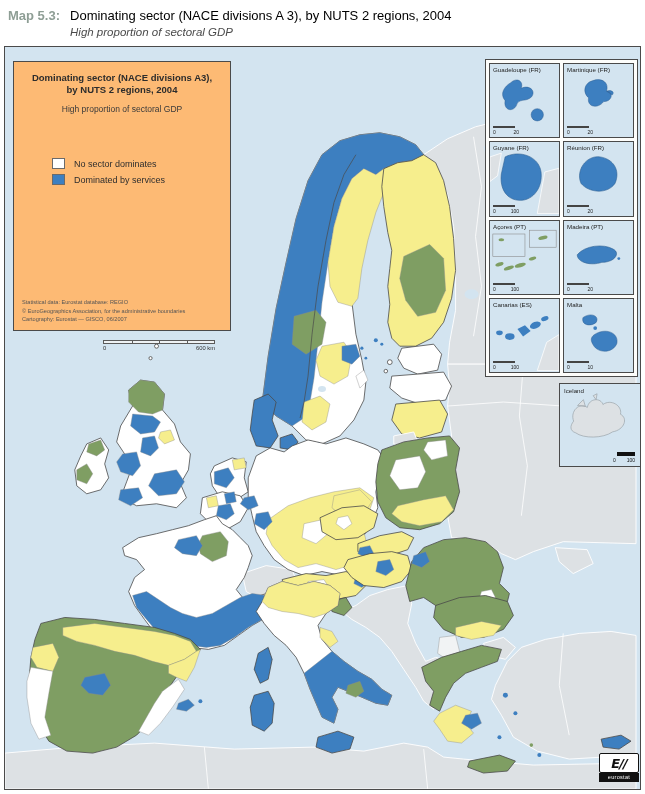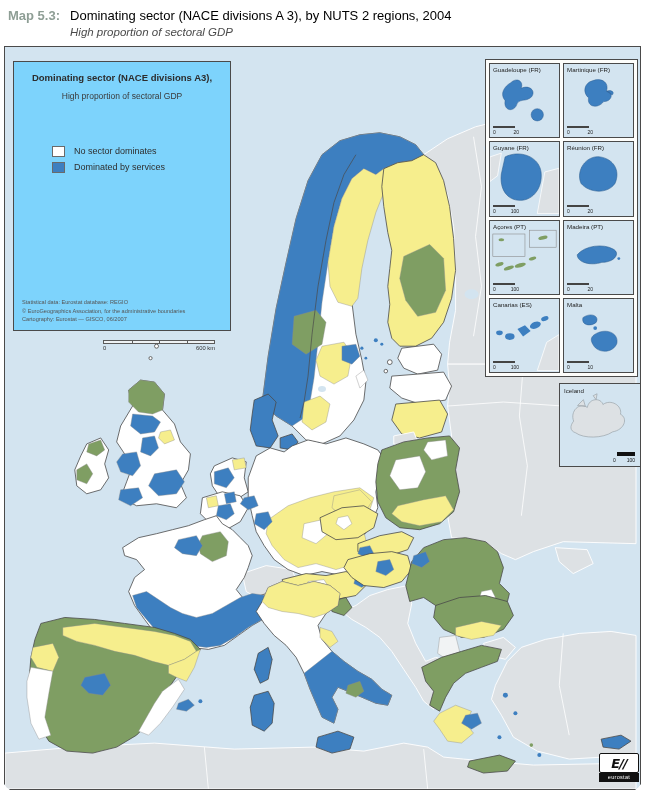"Map 5.3:" .page { border-radius: 23px -> none }
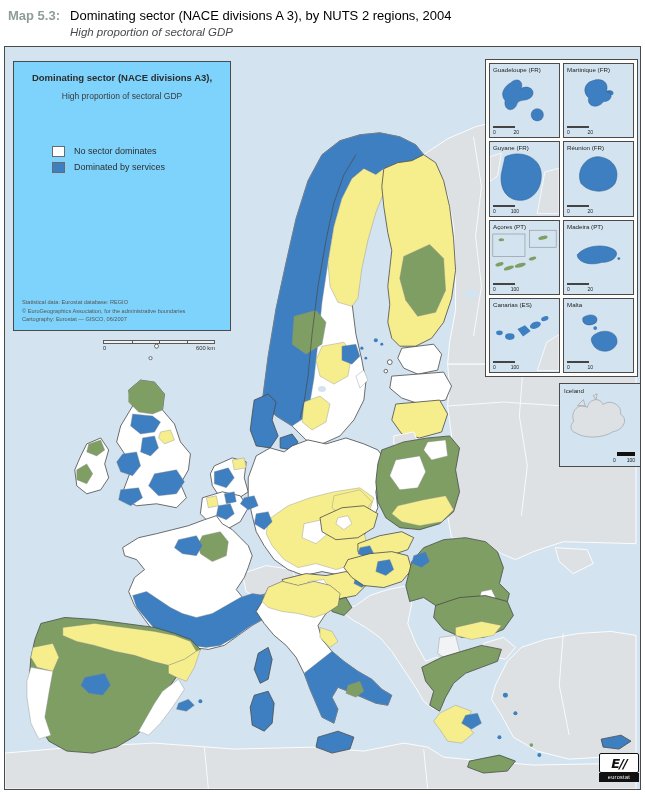"Dominating sector (NACE divisions A3)," .legend { background: #7dd3fc -> #fdba74 }
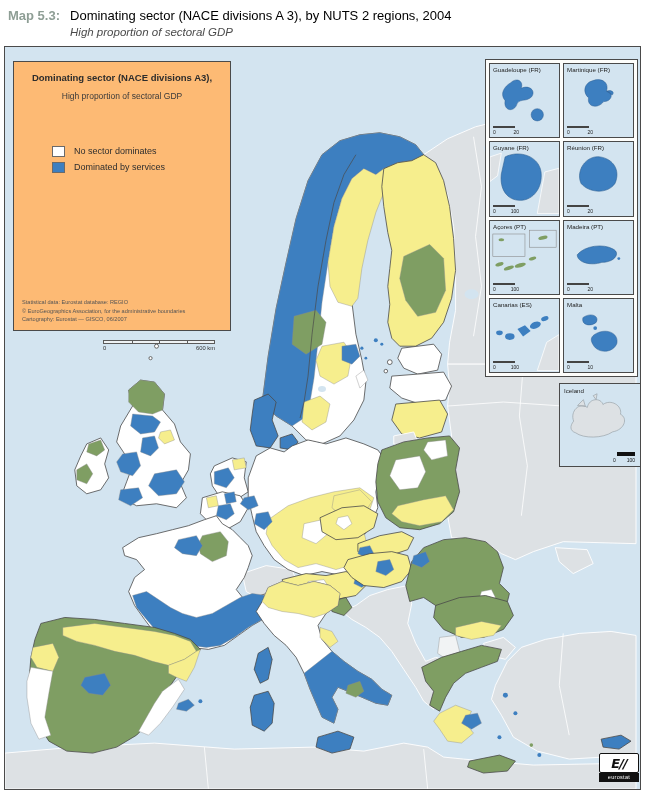"by NUTS 2 regions, 2004" div { html: none -> <div>by NUTS 2 regions, 2004</div> }
